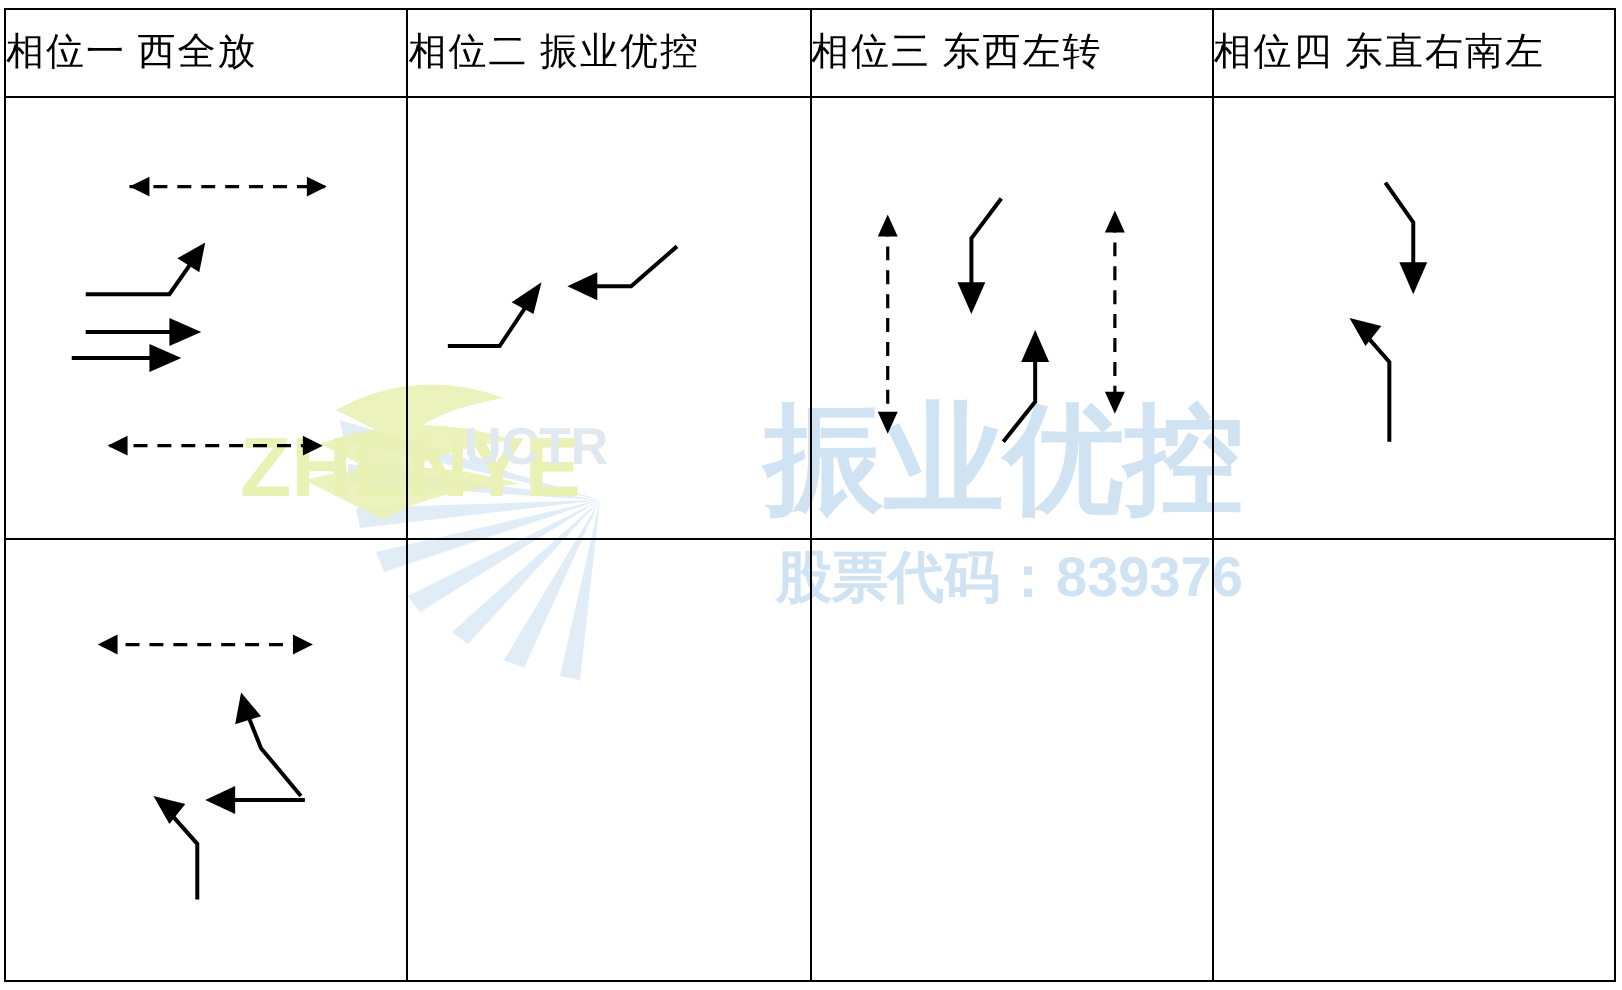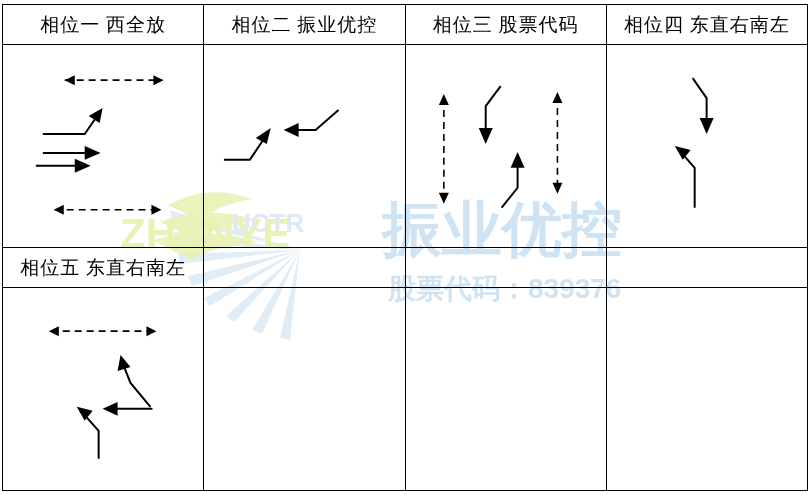"相位一 西全放" .hdr-row td { text-align: center -> left }
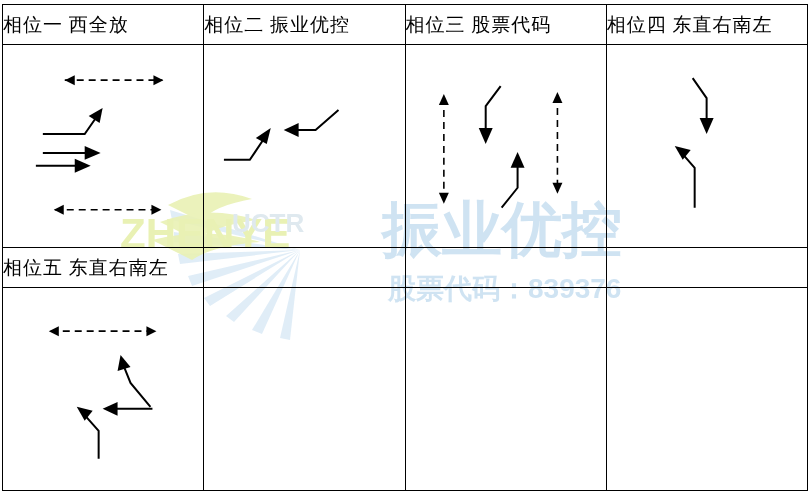"相位三 股票代码" span.hdr-label { text: 股票代码 -> 东西左转 }
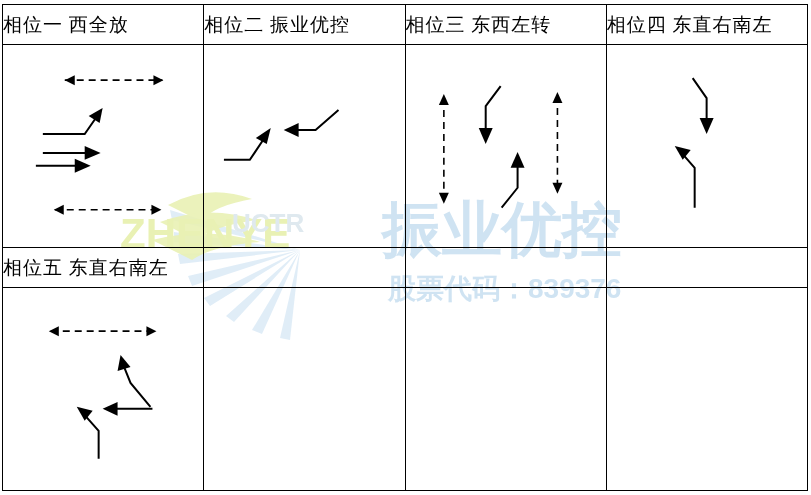"相位五 东直右南左" tr.hdr-row { html: <tr> <td> <span>相位五 东直右南左</span> </td> <td> <span></span> </td> <td> <span></span> </td> <td> <span></span> </td> </tr> -> none }
